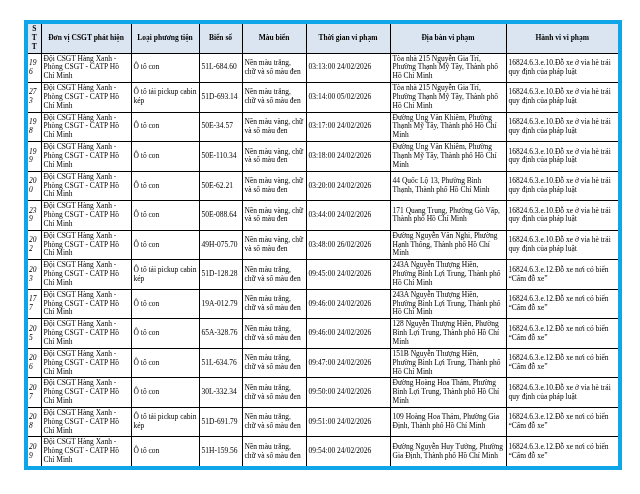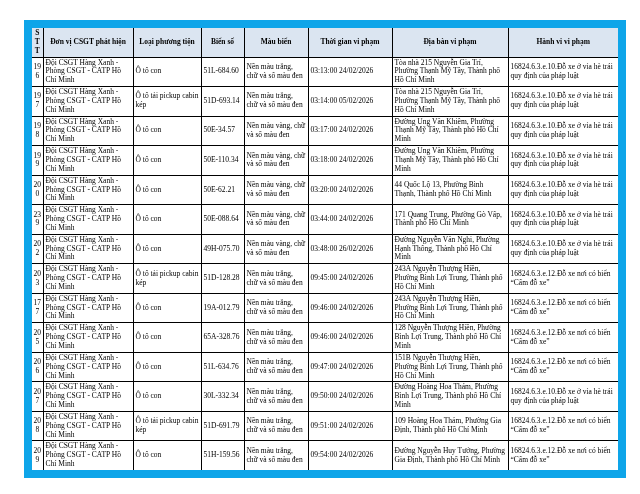"STT" table.violations { border: 8px solid #0ea5e9 -> 4px solid #0ea5e9 }
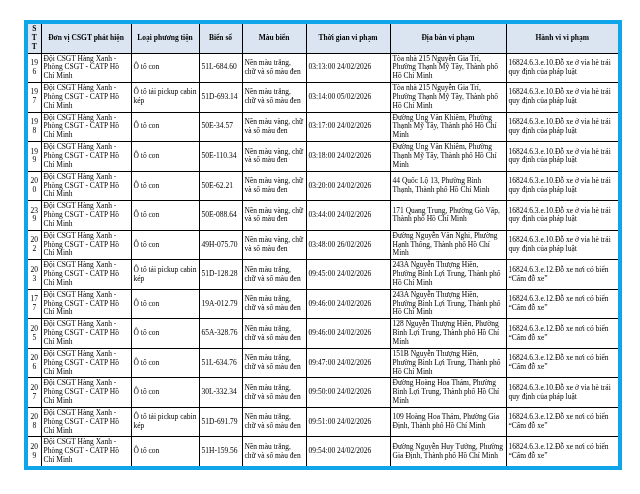"196" table.violations tbody td.c-stt { font-style: none -> italic; text-align: center -> left }
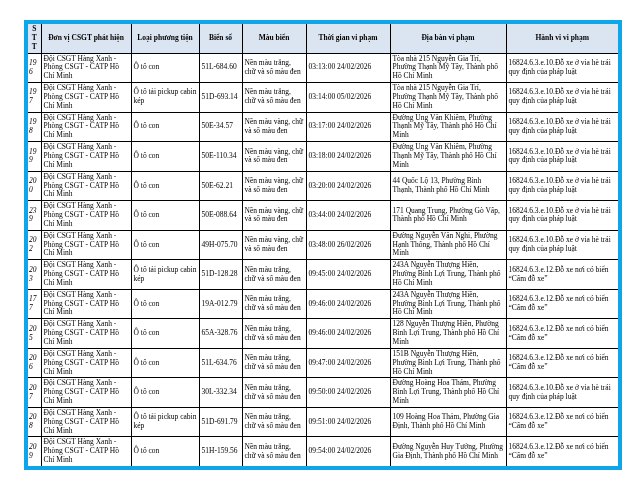"197" td.c-stt { text: 197 -> 273 }
